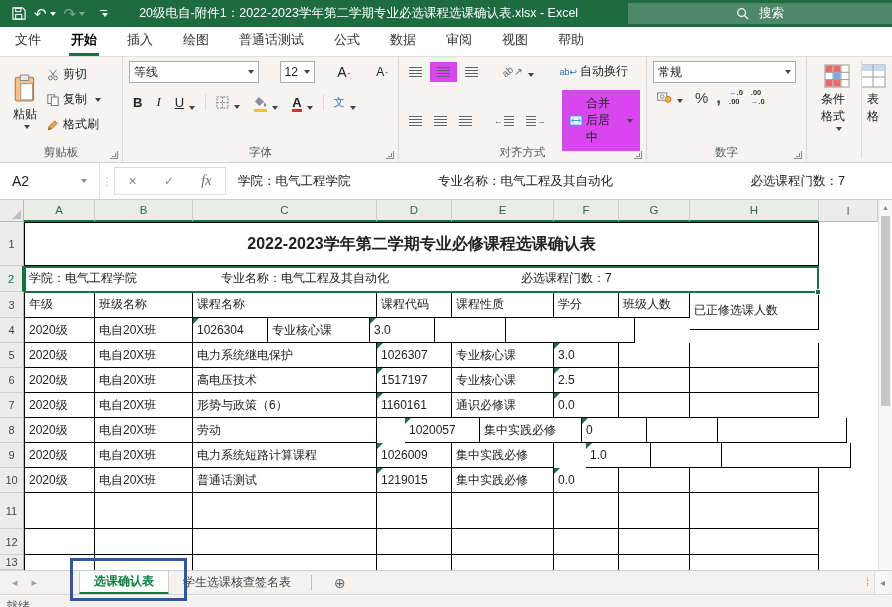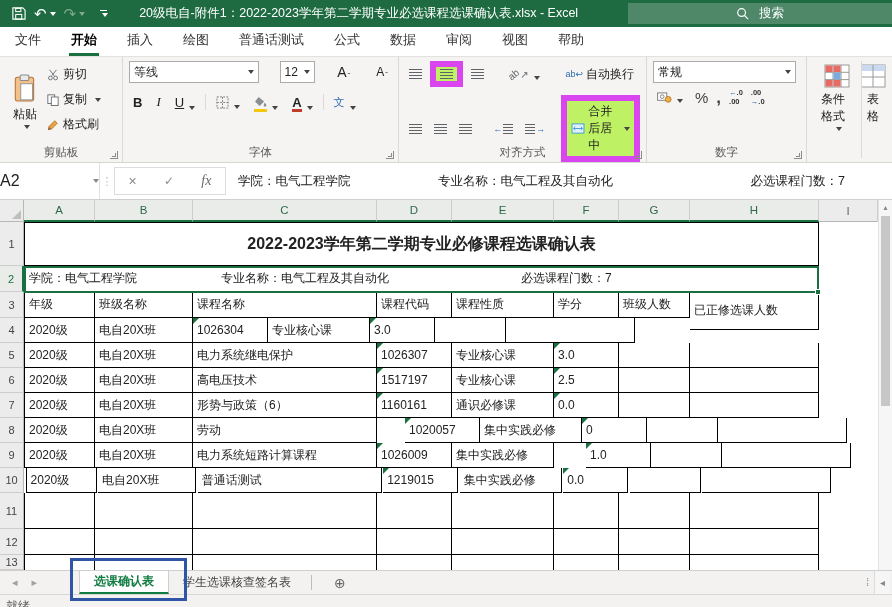"合并后居中" .fmtbtn.pressed, .tgl.pressed { background: #bef264 -> #d946ef; border: 6px solid #d946ef -> 3px solid #d946ef }
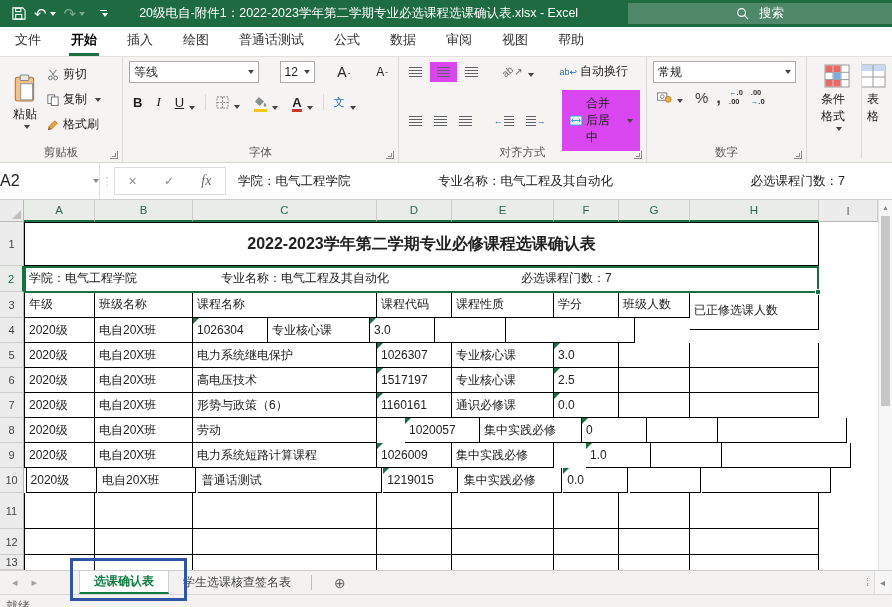"A2" .namebox { font-size: 16px -> 14px; padding: 0 0 -> 0 12px }
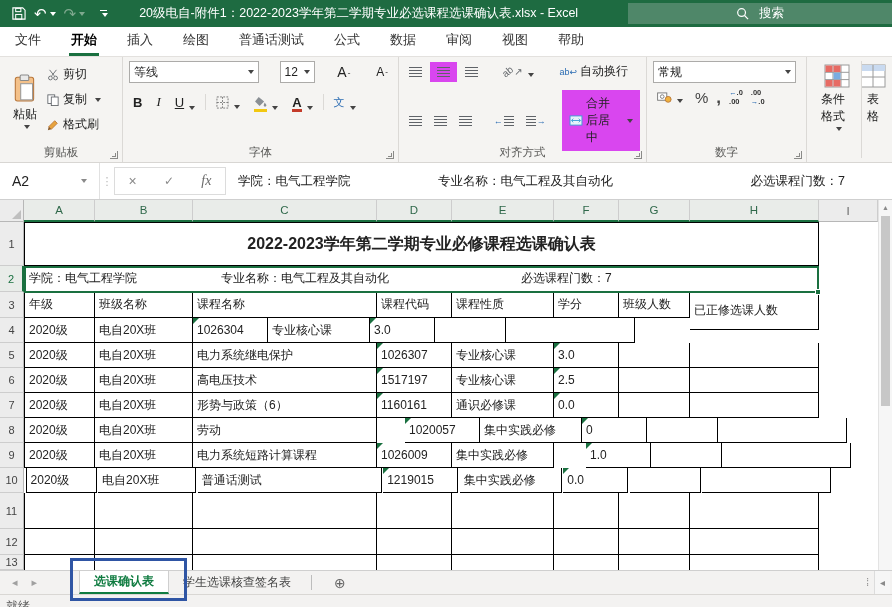"10" div.grow { justify-content: space-between -> none }
